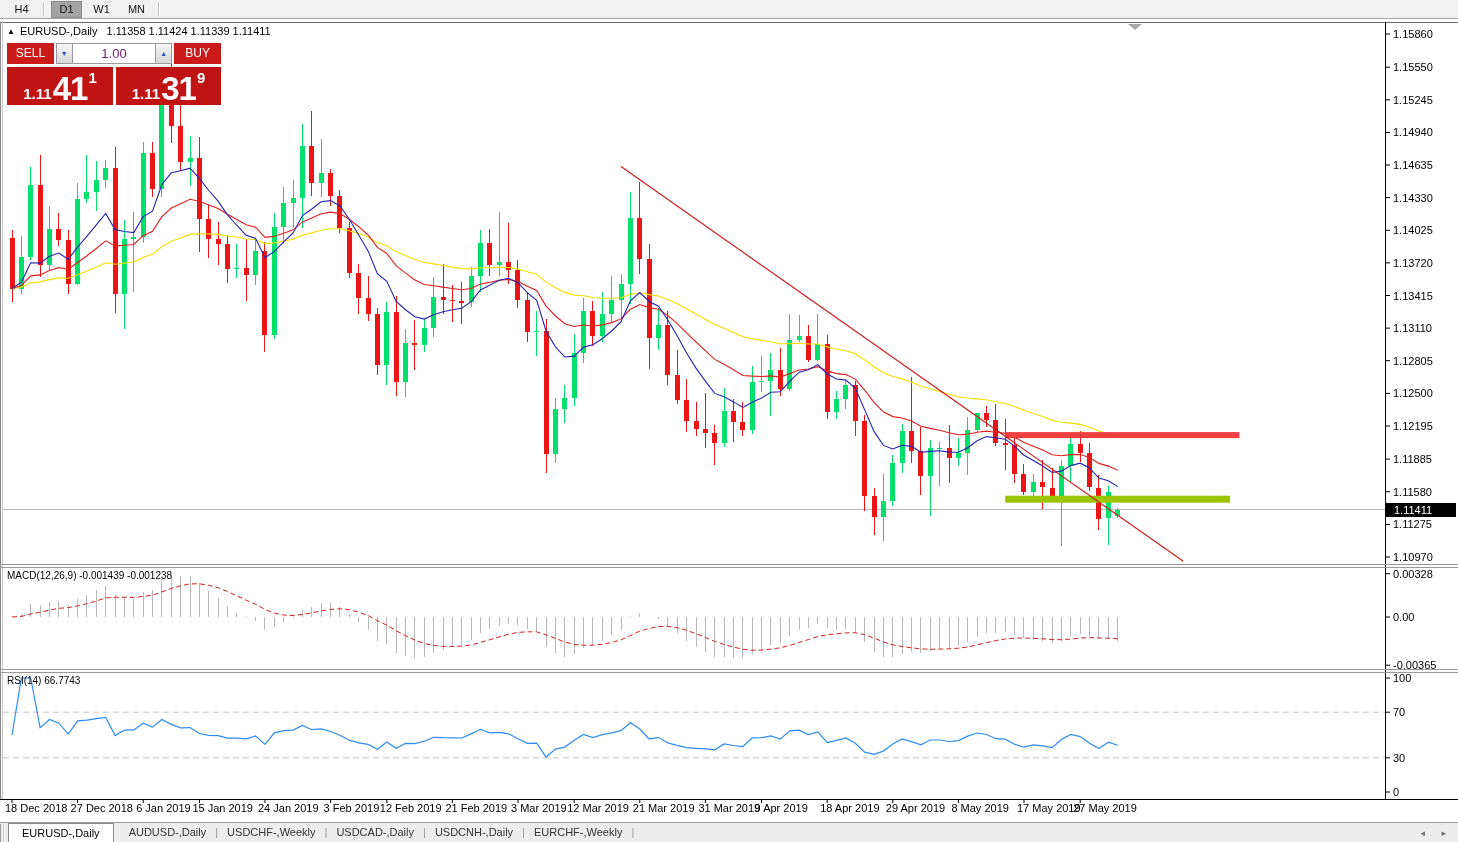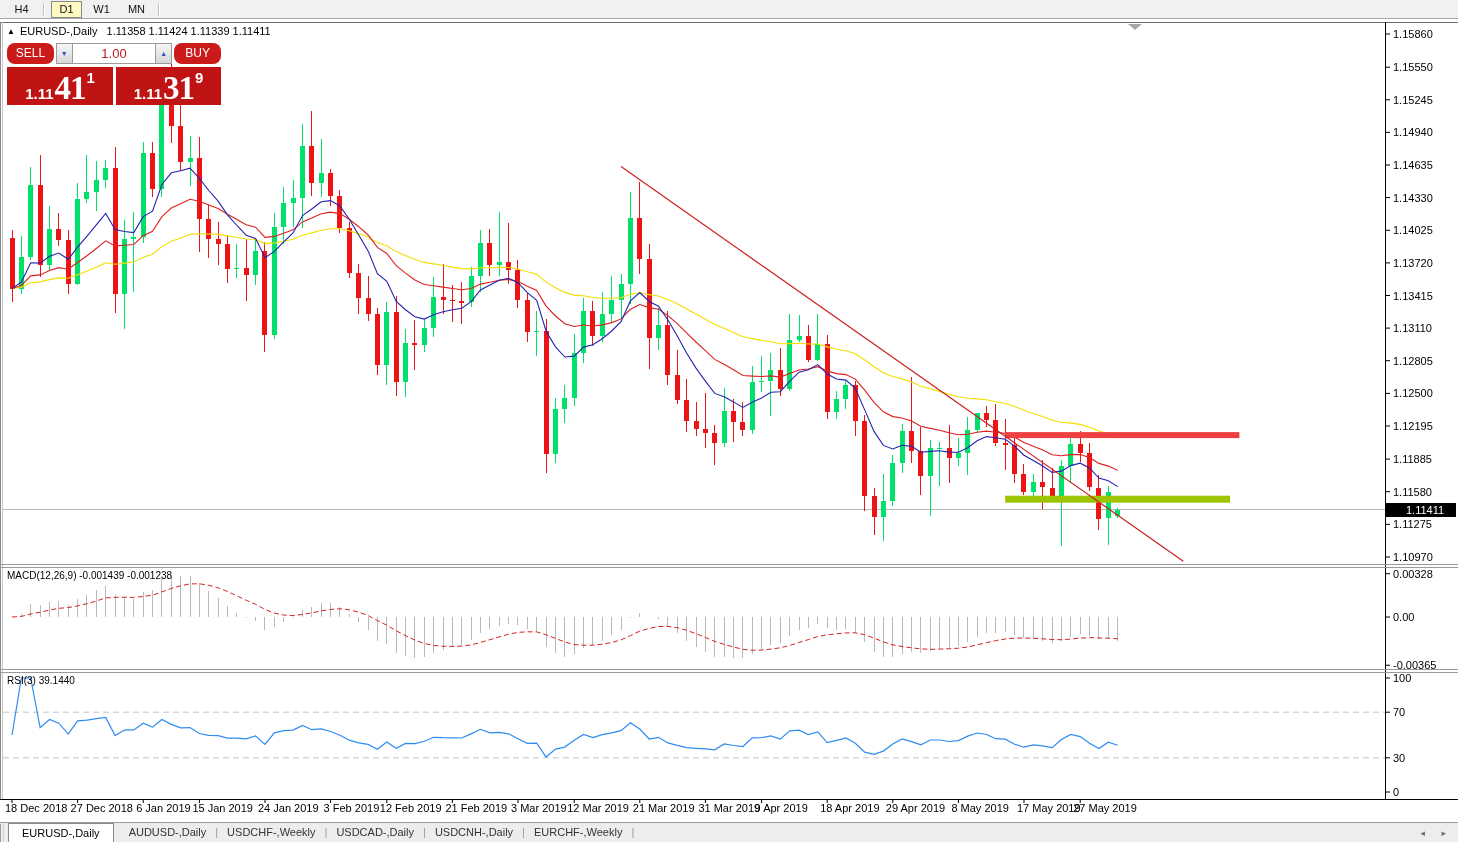"D1" .tf-btn.active { background: #fef9c3 -> #a3a3a3 }
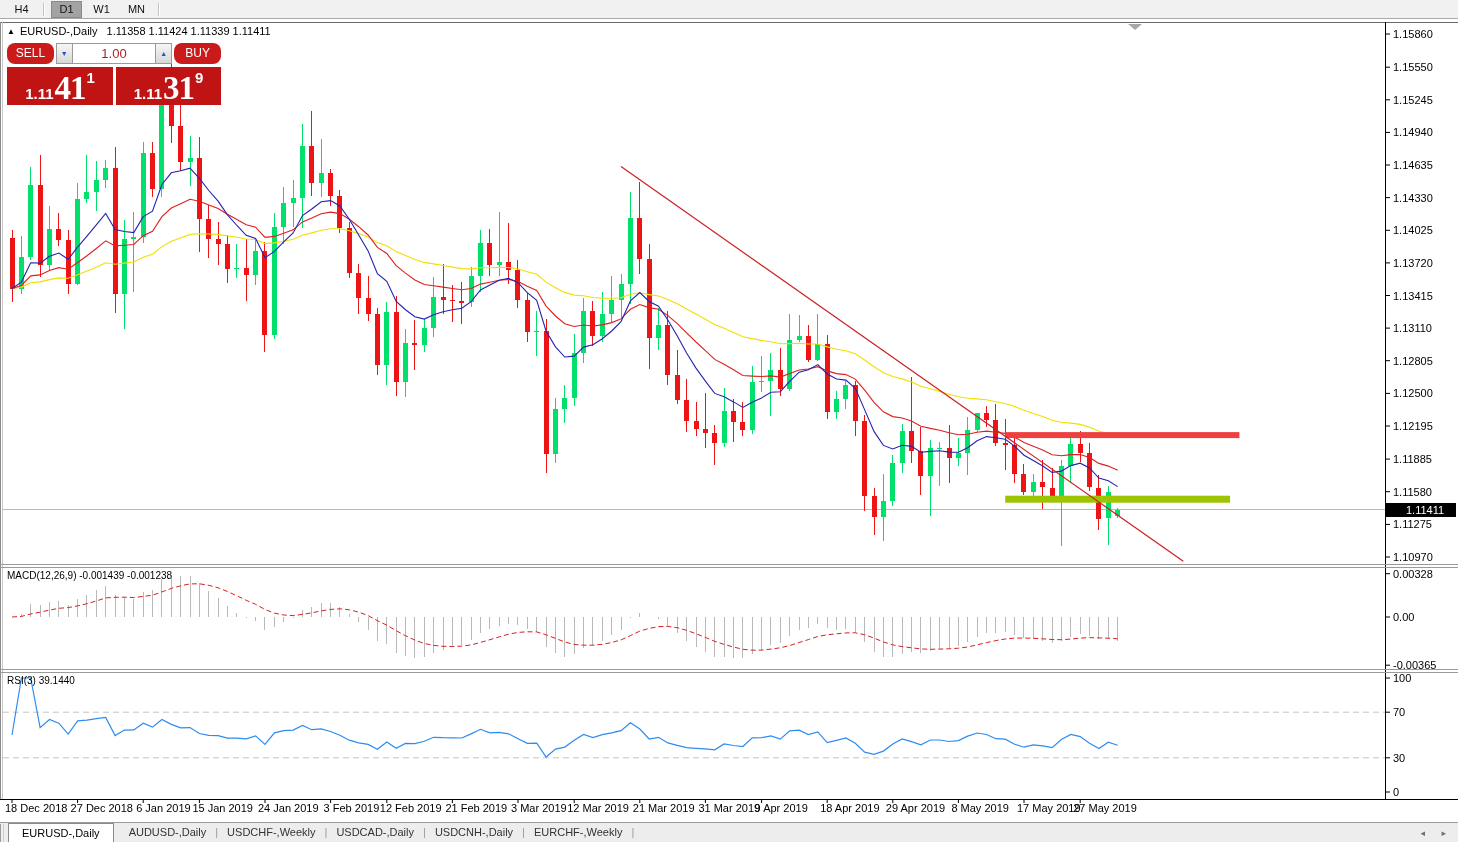"SELL" .btn-sell,.btn-buy { border-radius: 8px -> 0 }
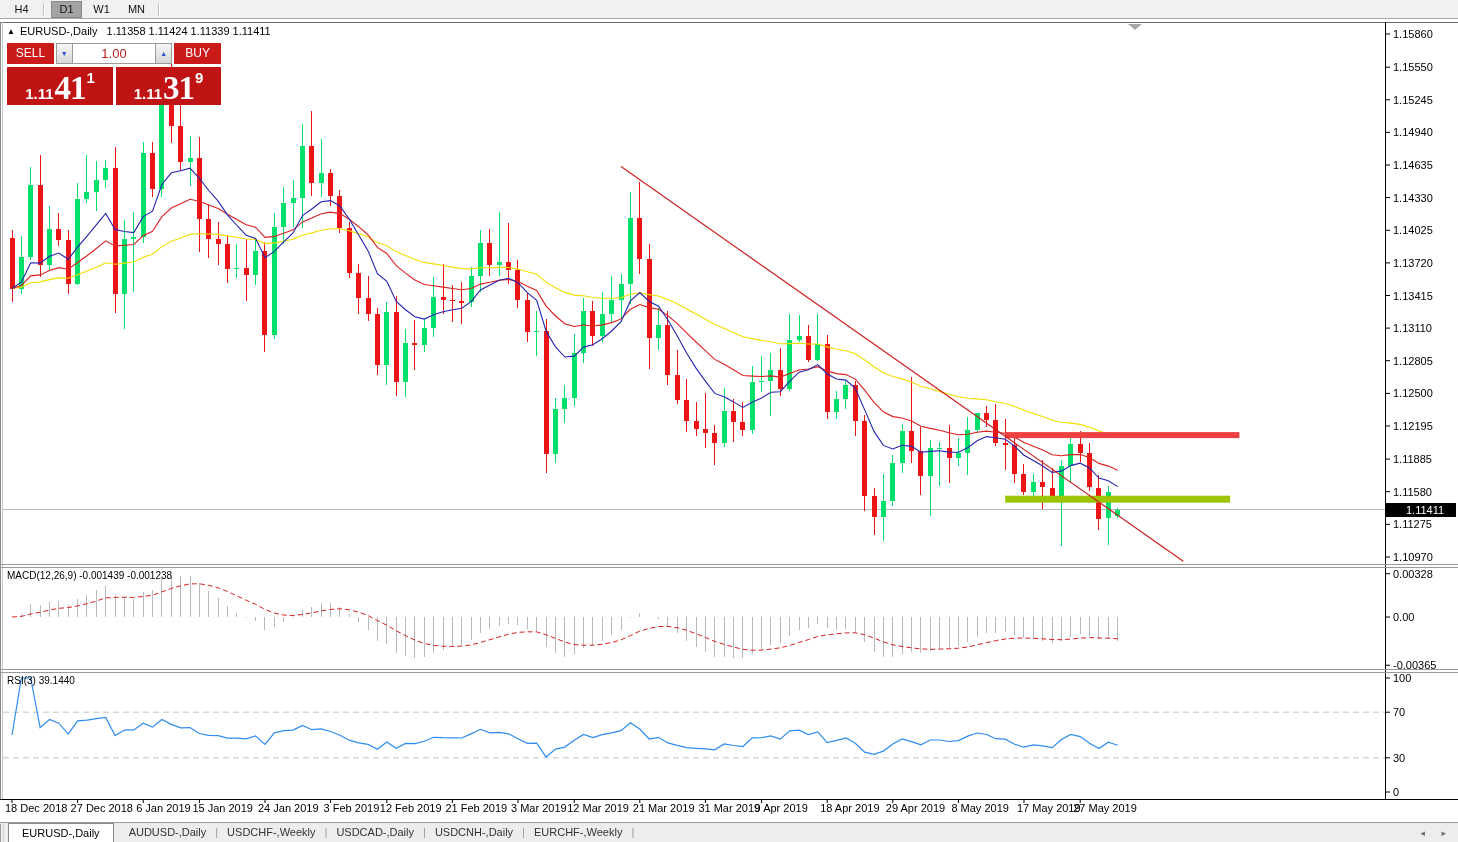"1.00" .vol { color: #b91c1c -> #701a75 }
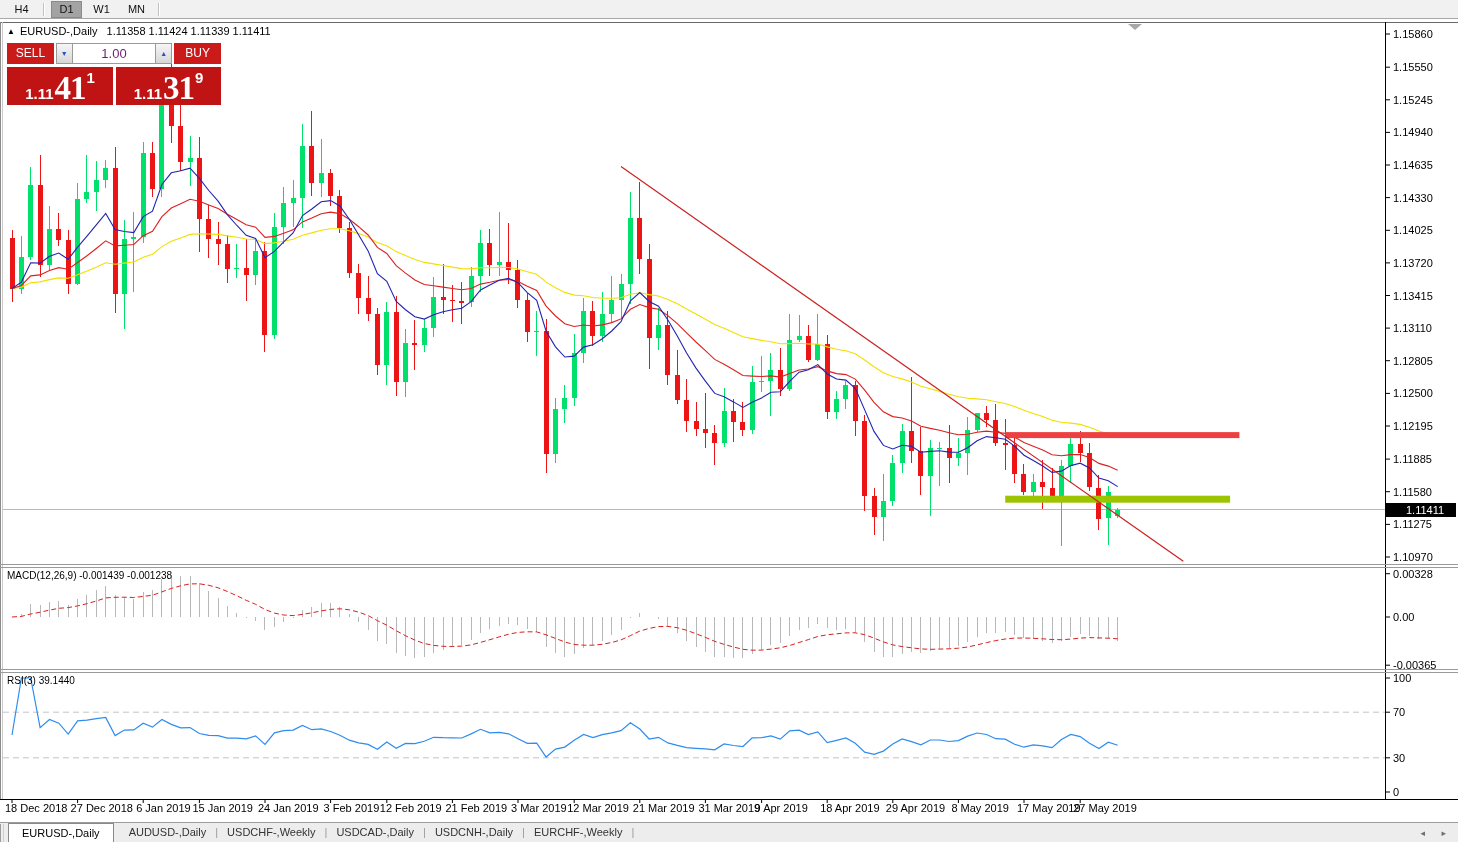"41" .pb-big { font-family: Liberation Serif, serif -> none }
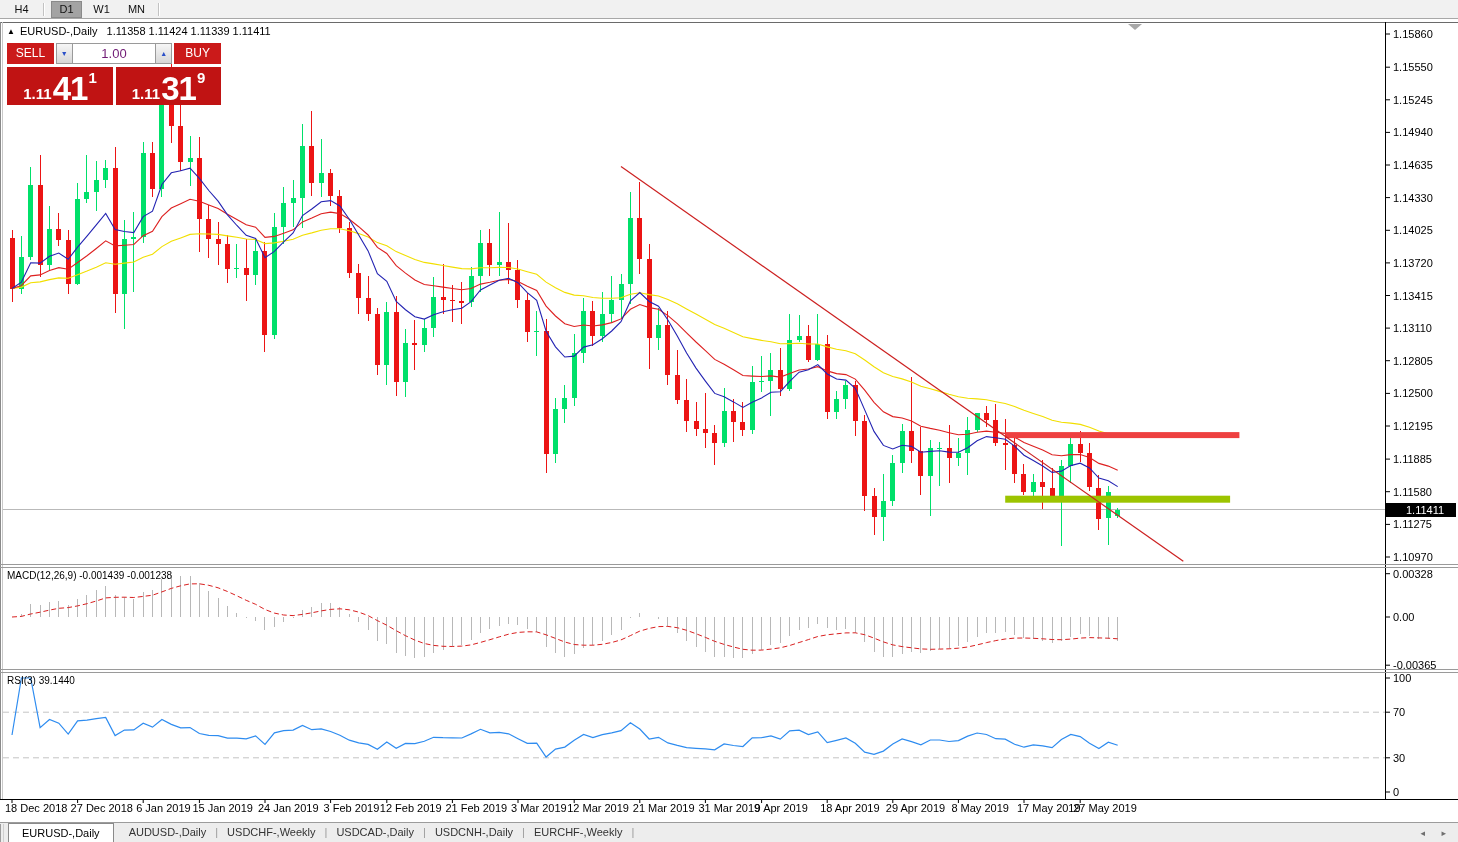"1.11411" .price-badge { padding-left: 20px -> 8px }
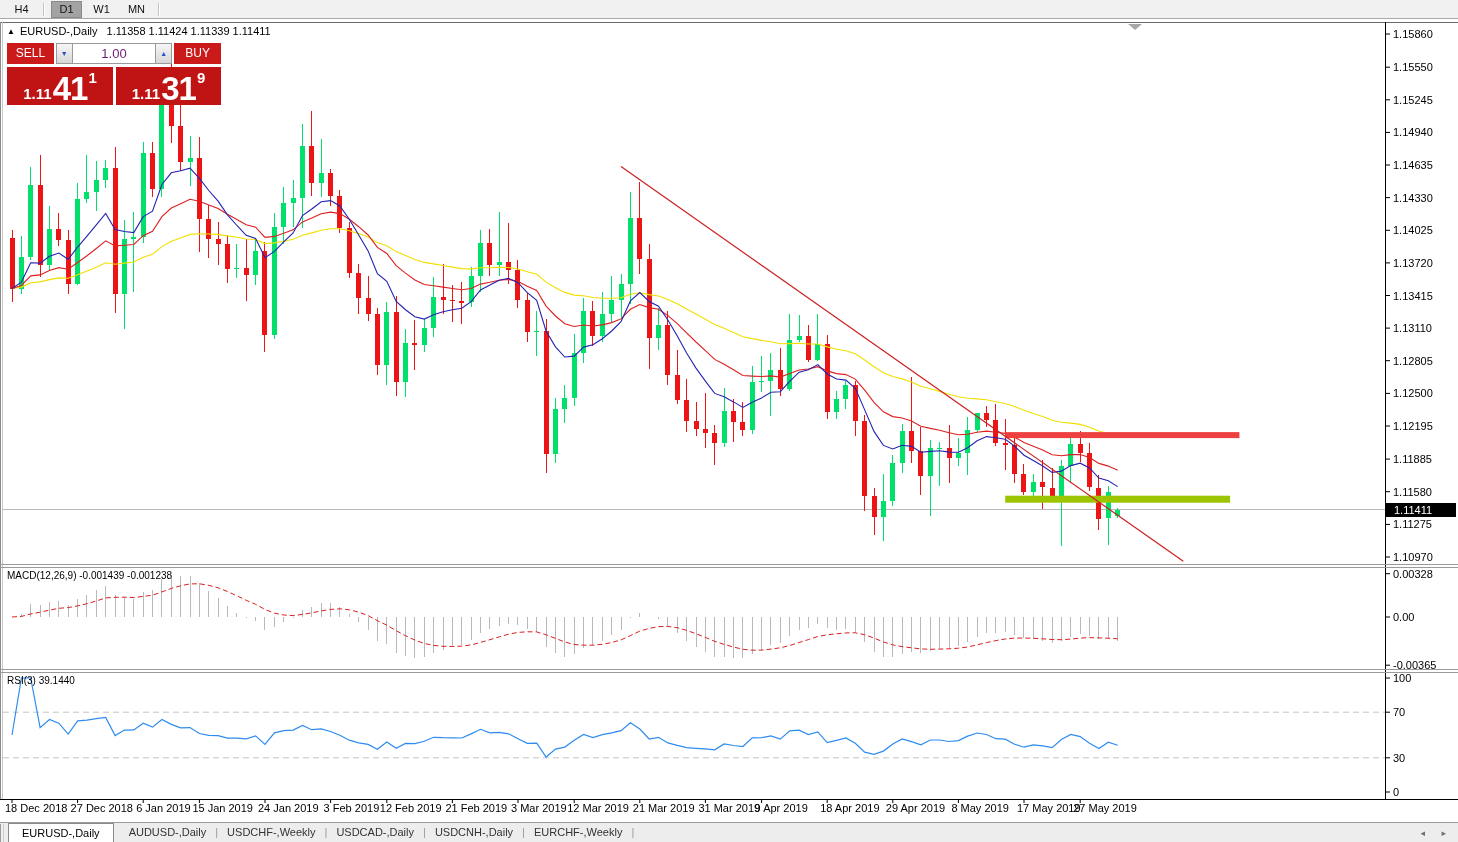"RSI(3) 39.1440" div.rsi-label { text: 3) 39.1440 -> 14) 66.7743 }
